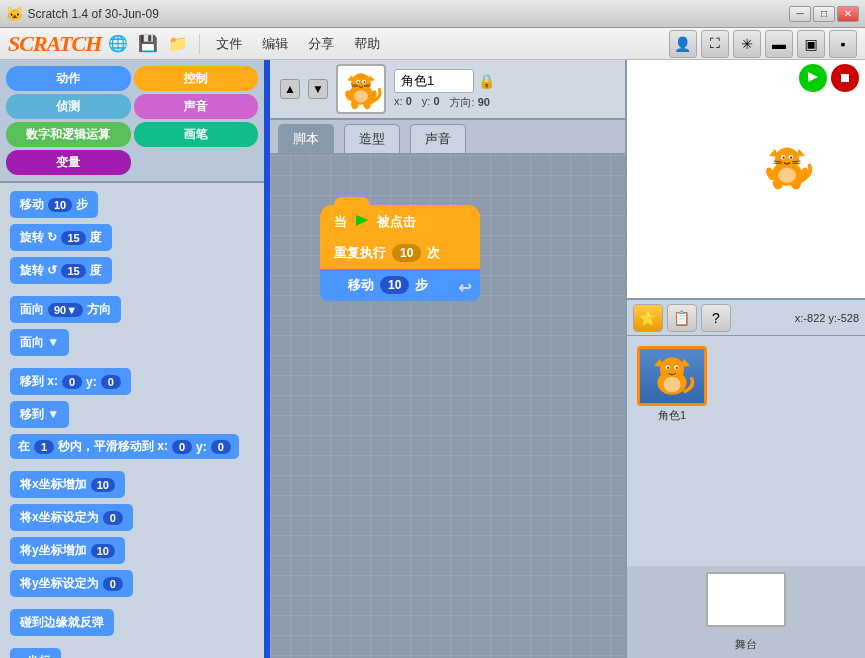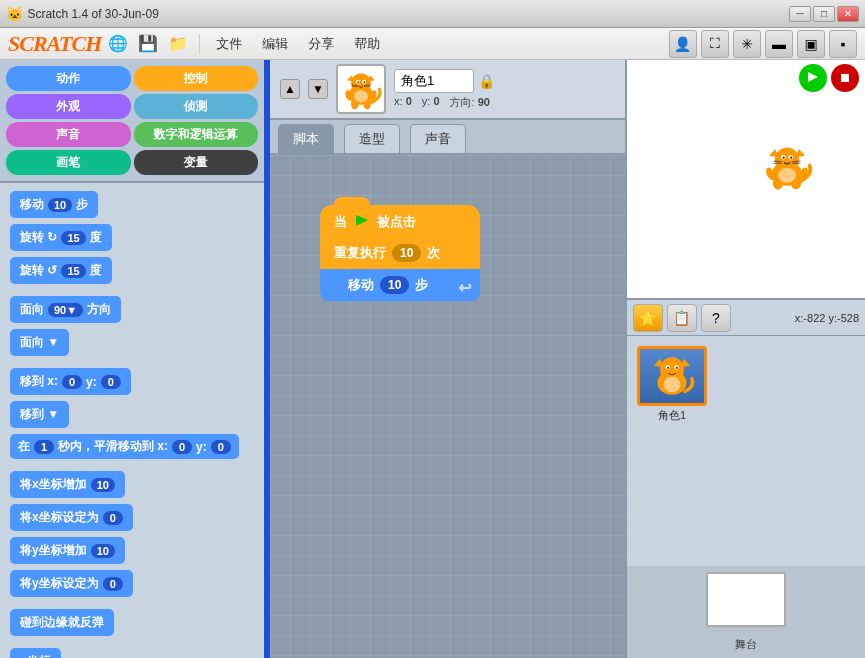"外观" button.cat-btn { html: <button>外观</button> -> none }
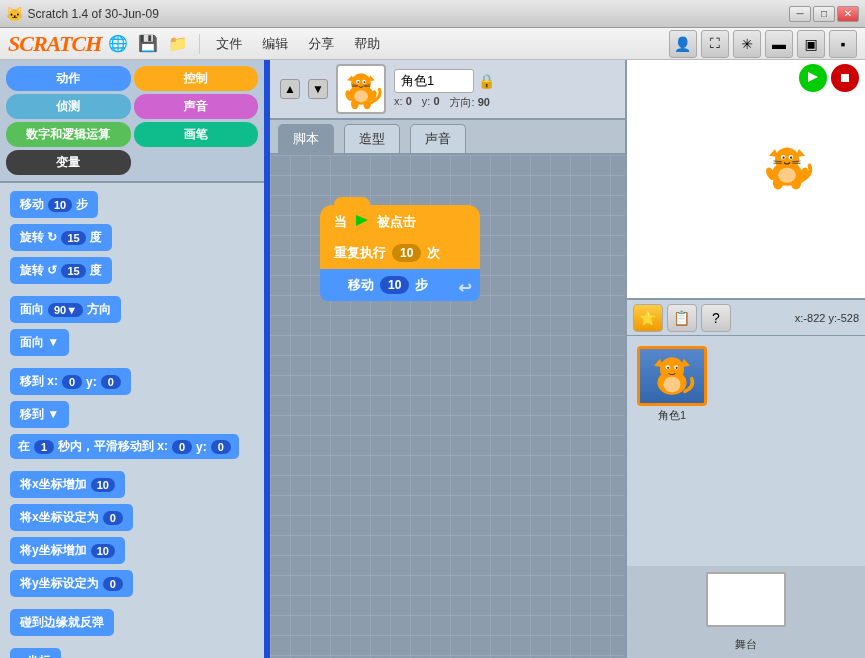"变量" .cat-variables { background: #404040 -> #a21caf }
